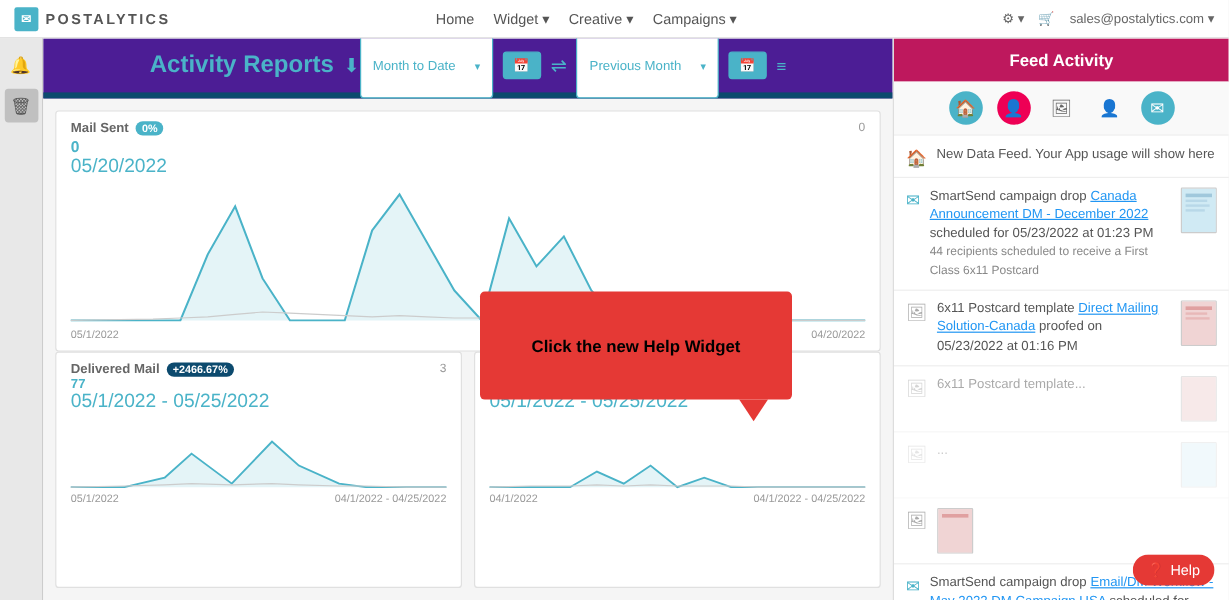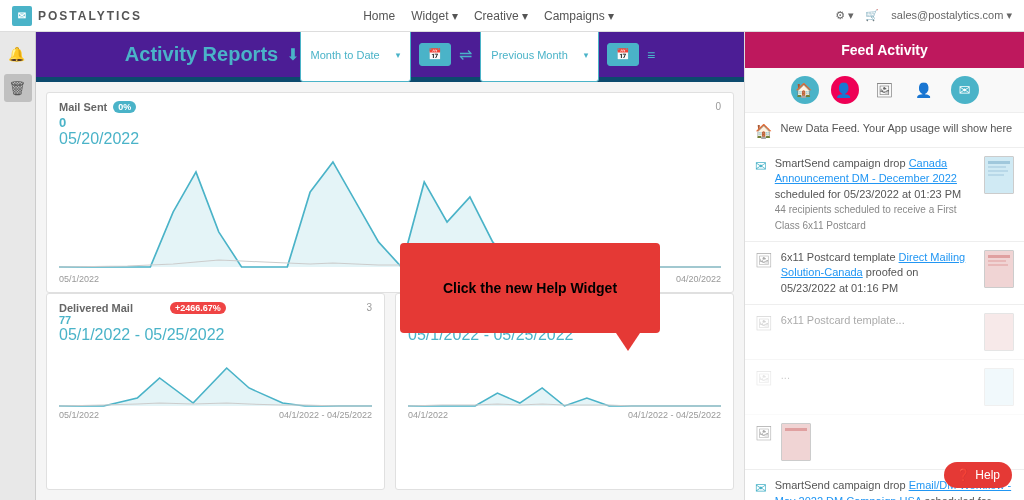"+2466.67%" .badge-green { background: #ef4444 -> #0c4a6e; margin-left: 31px -> none }
